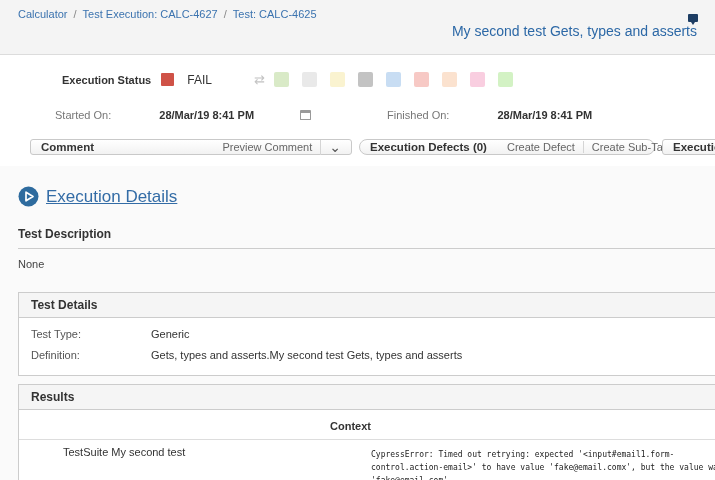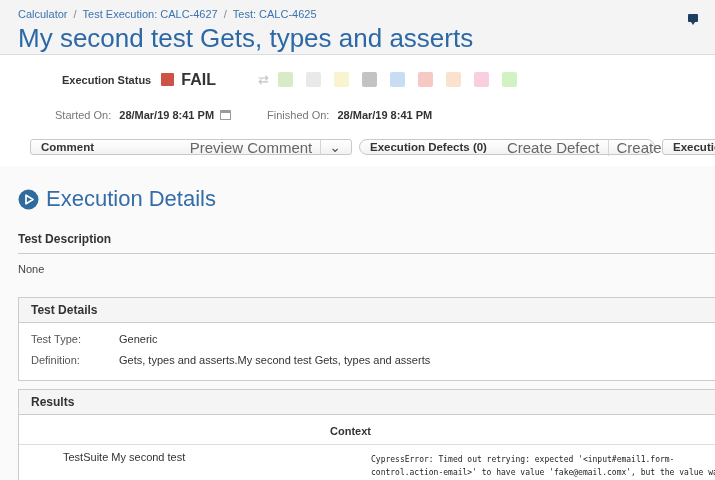"My second test Gets, types" .page-title { font-size: 26px -> 14px; text-align: none -> right }
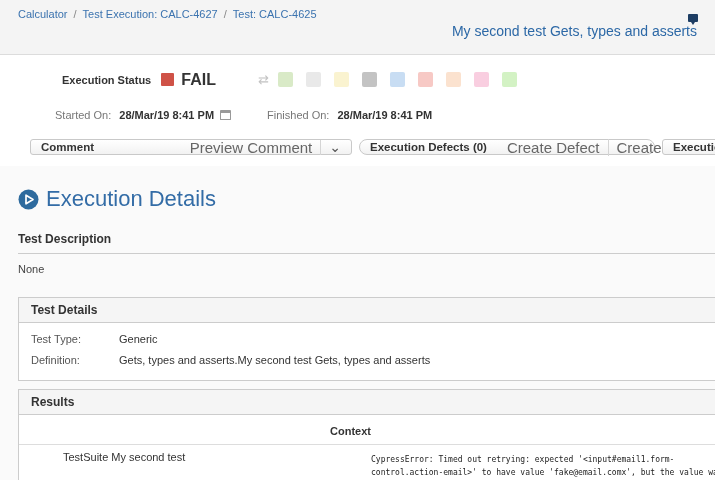"FAIL" .status-value { font-size: 16px -> 12px; font-weight: bold -> normal; margin-left: 7px -> 13px }
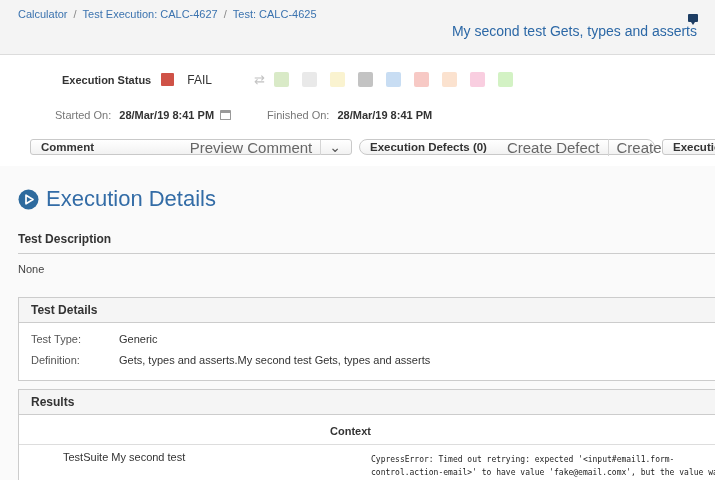"Started On:" .dates-row { gap: none -> 40px }
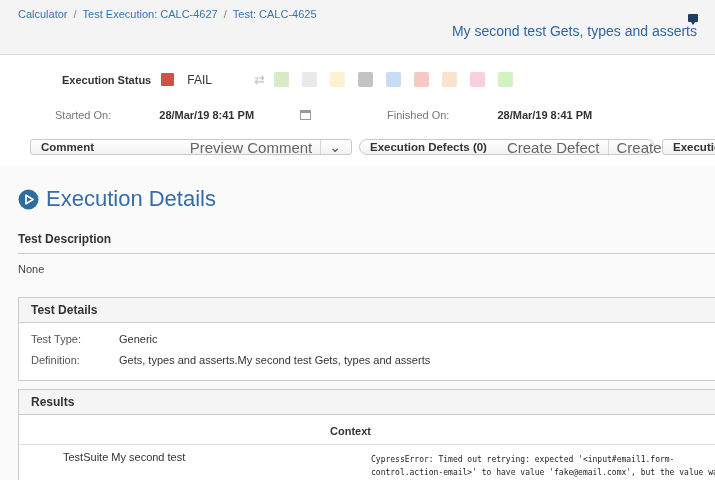"Preview Comment" .panel-action { font-size: 15px -> 11px }
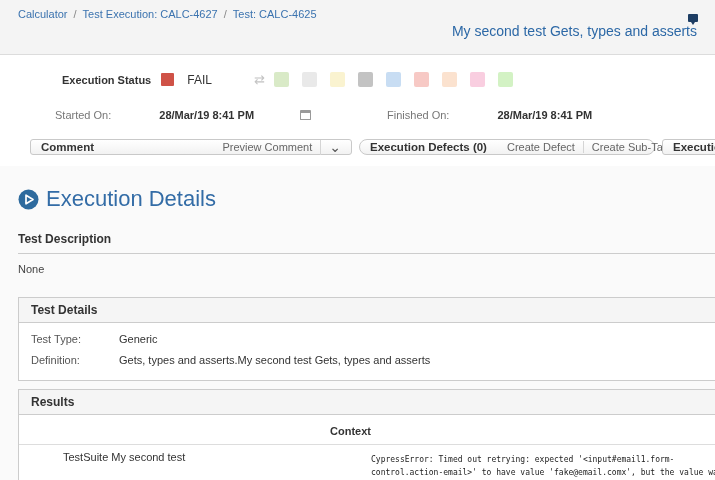"Execution Details" .exec-heading-text { font-size: 22px -> 17px; text-decoration: none -> underline }
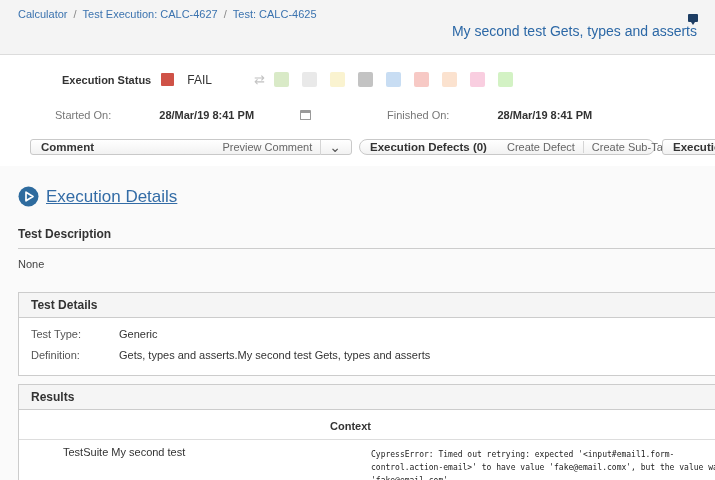"Generic" .td-value { margin-left: none -> 32px }
